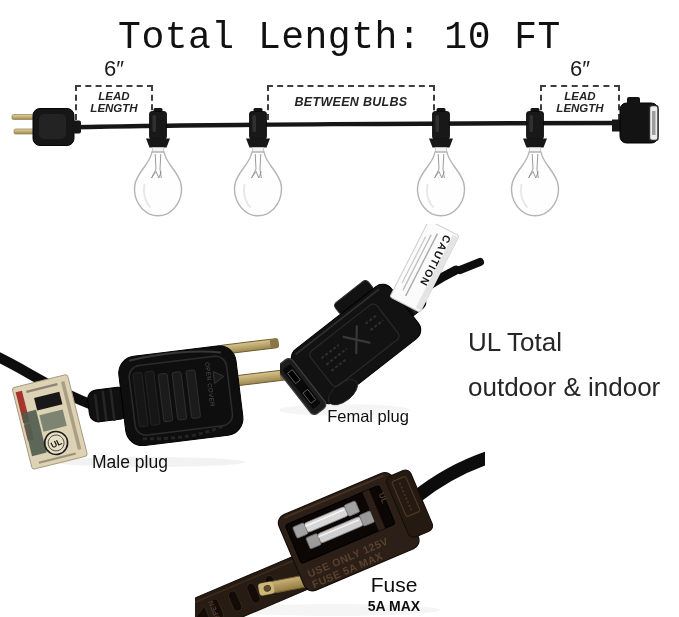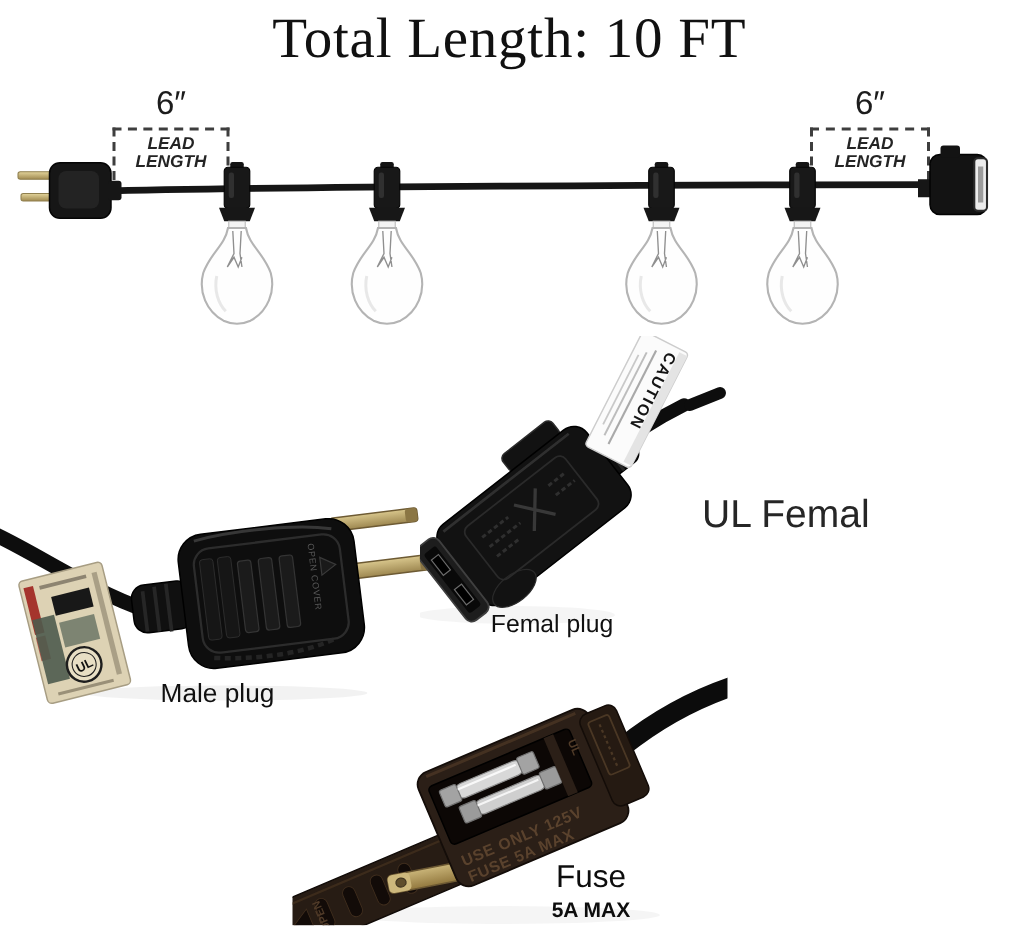"Total Length: 10 FT" #title { font-family: Liberation Serif, serif -> Liberation Mono, monospace; top: 4px -> 16px }
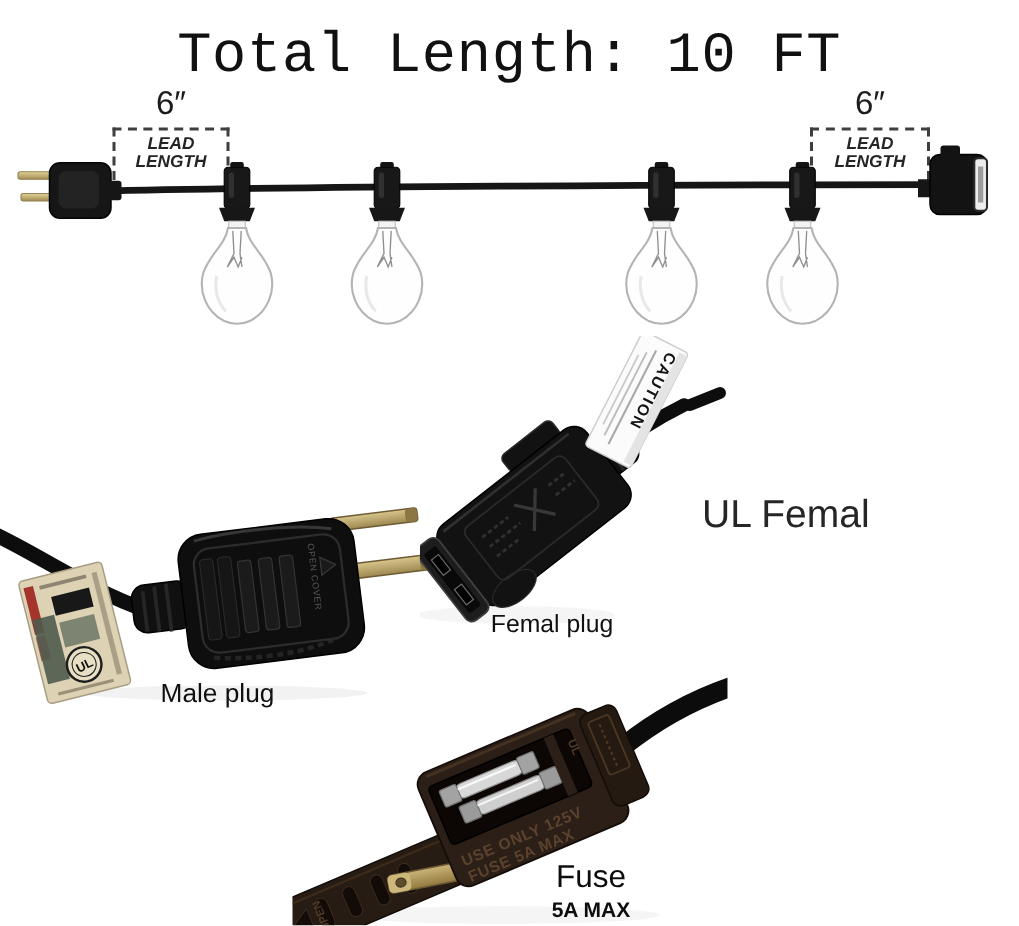"BETWEEN BULBS" div.abs { html: none -> <div> <div>BETWEEN BULBS</div> </div> }
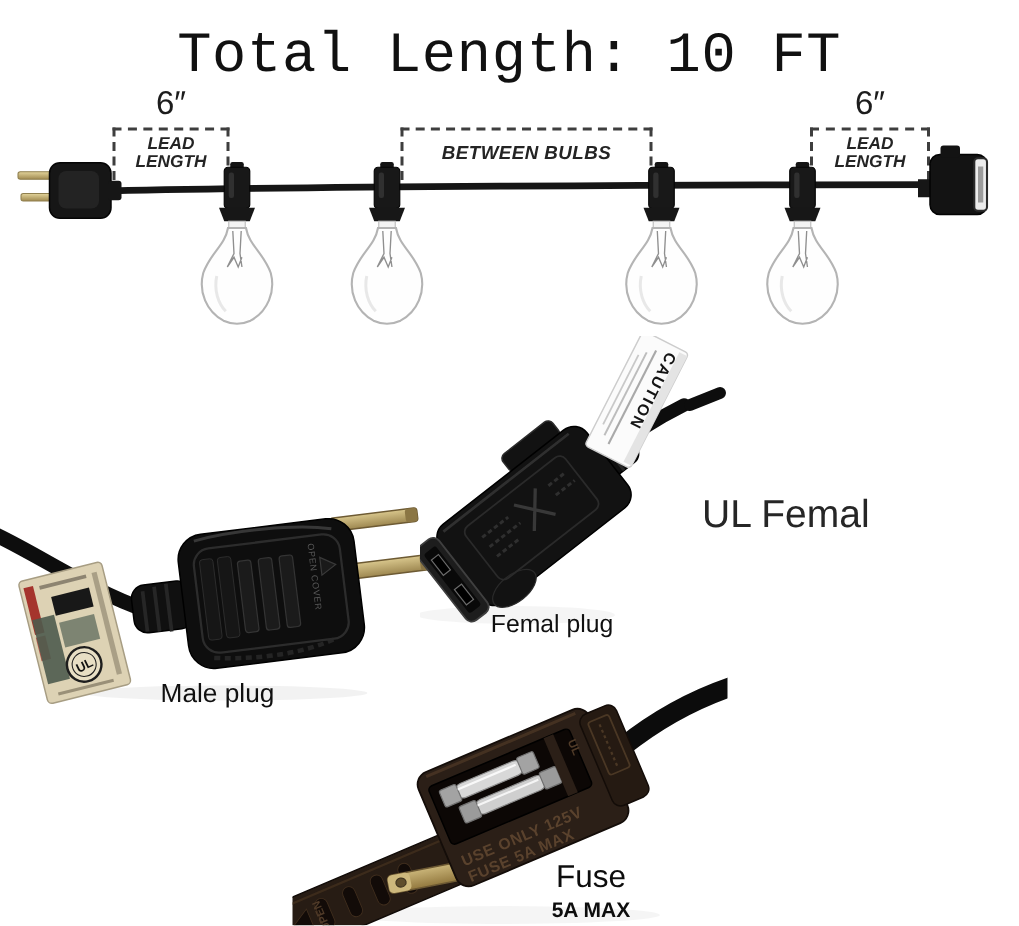"UL Femal" div.abs { text: Femal -> Total }
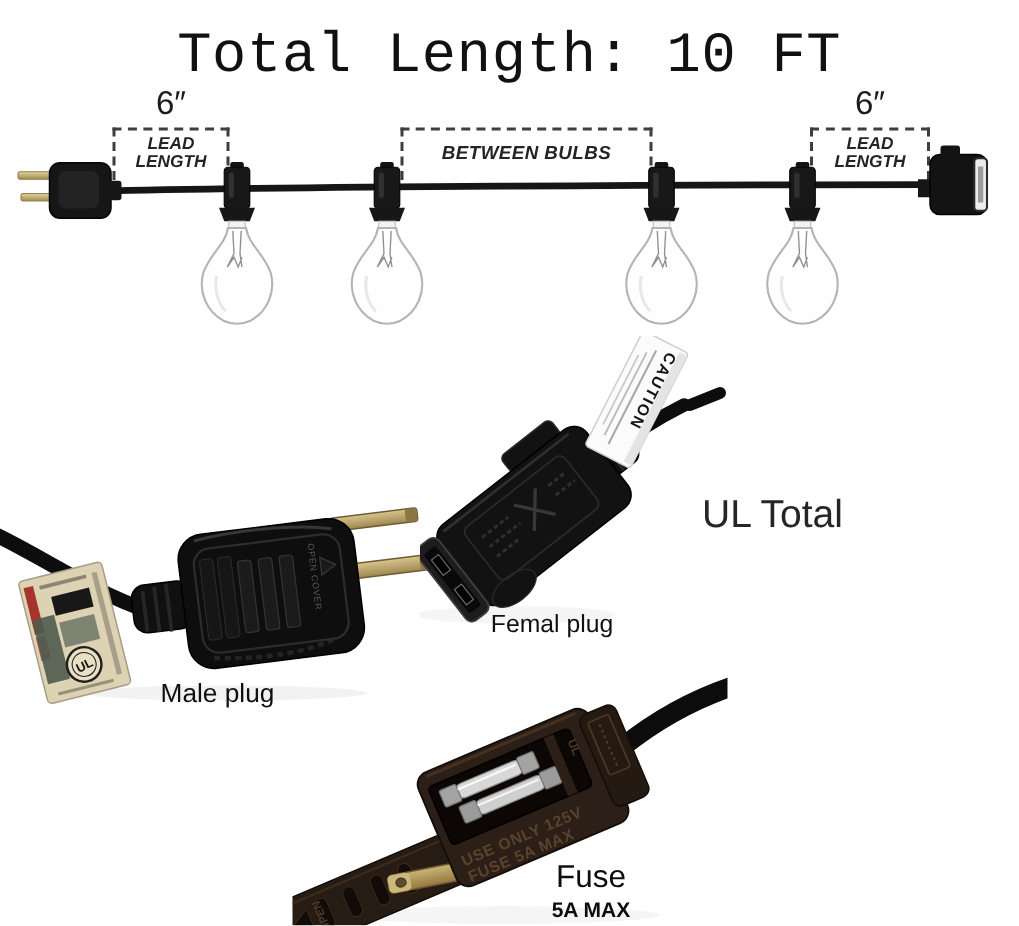"outdoor & indoor" div.abs { html: none -> <div>outdoor &amp; indoor</div> }
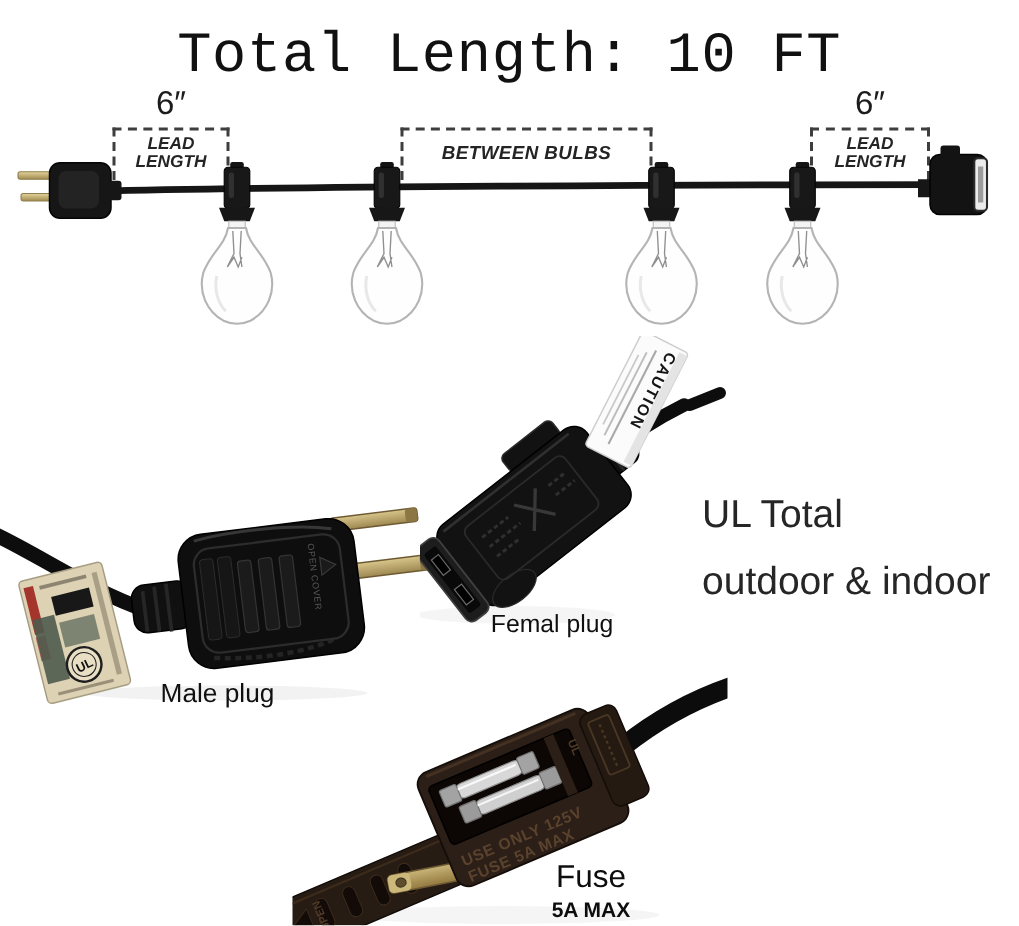"Male plug" #male-caption { text-align: center -> none }
